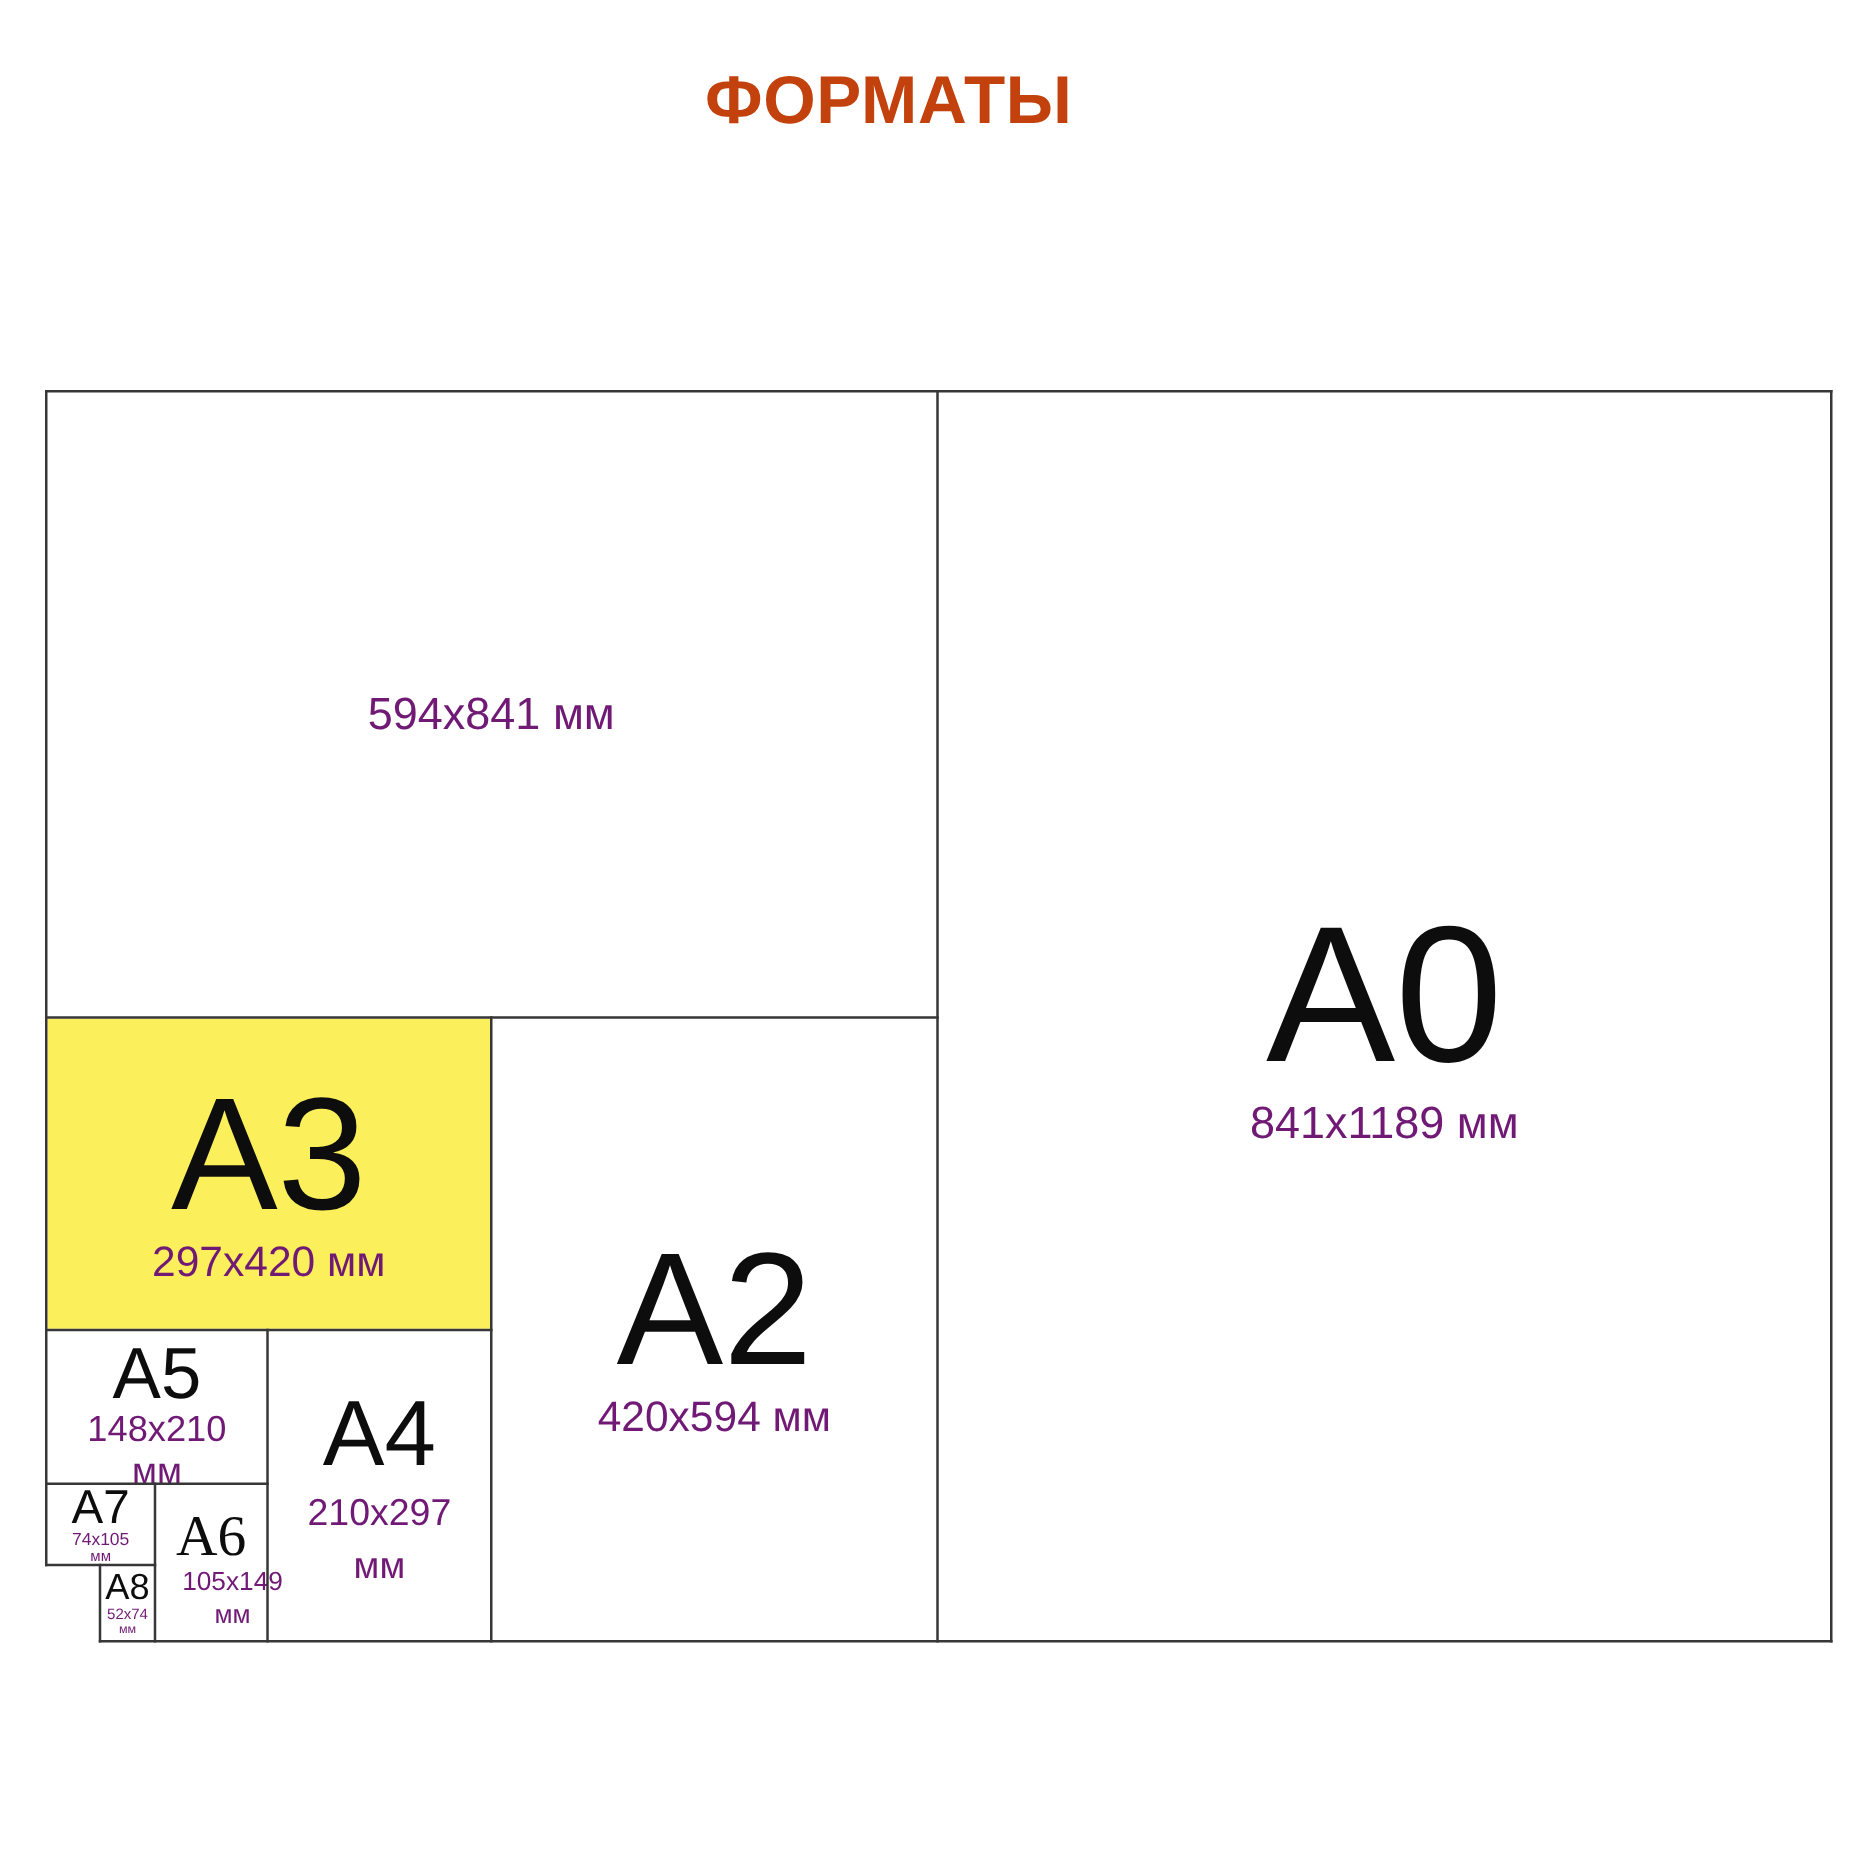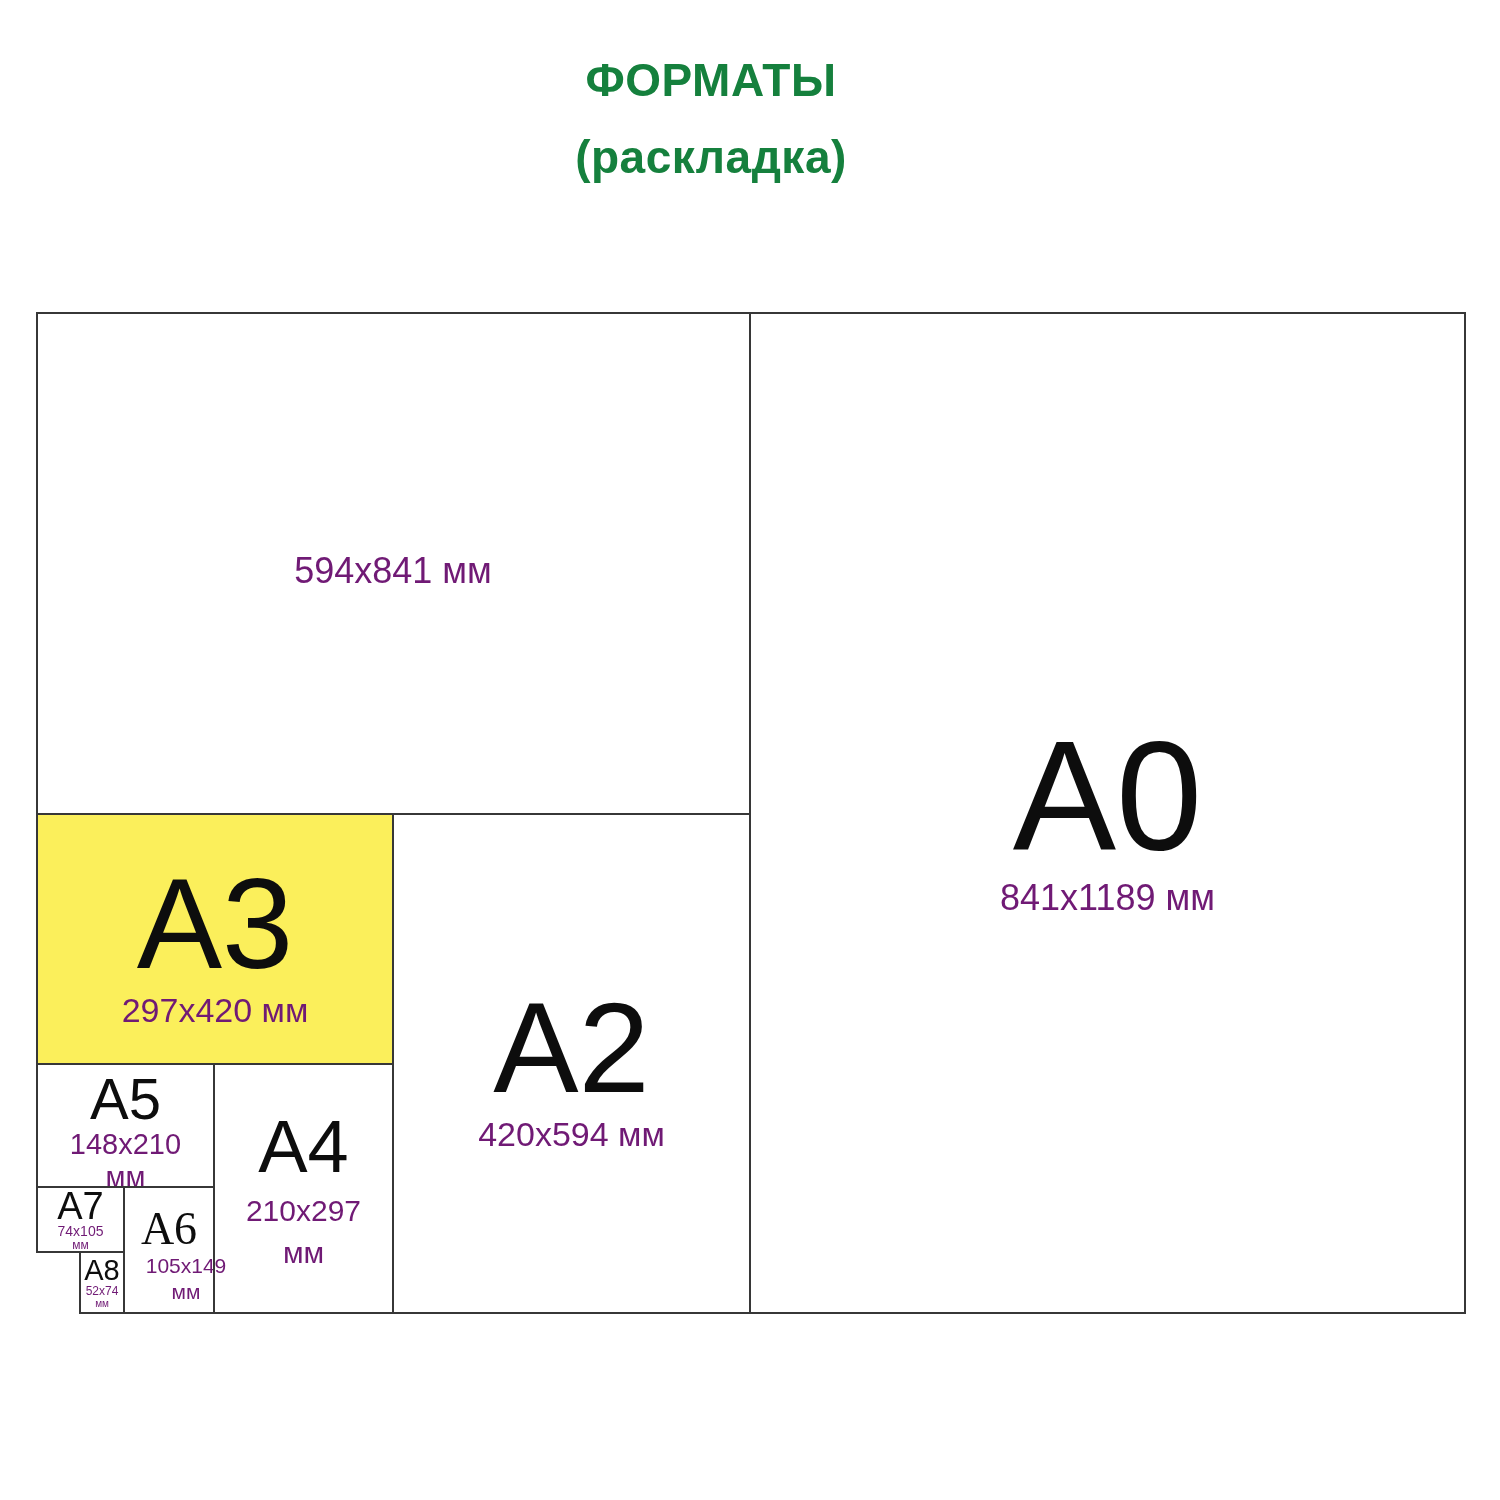"ФОРМАТЫ" .title-block { color: #15803d -> #c2410c; font-size: 46px -> 54px }
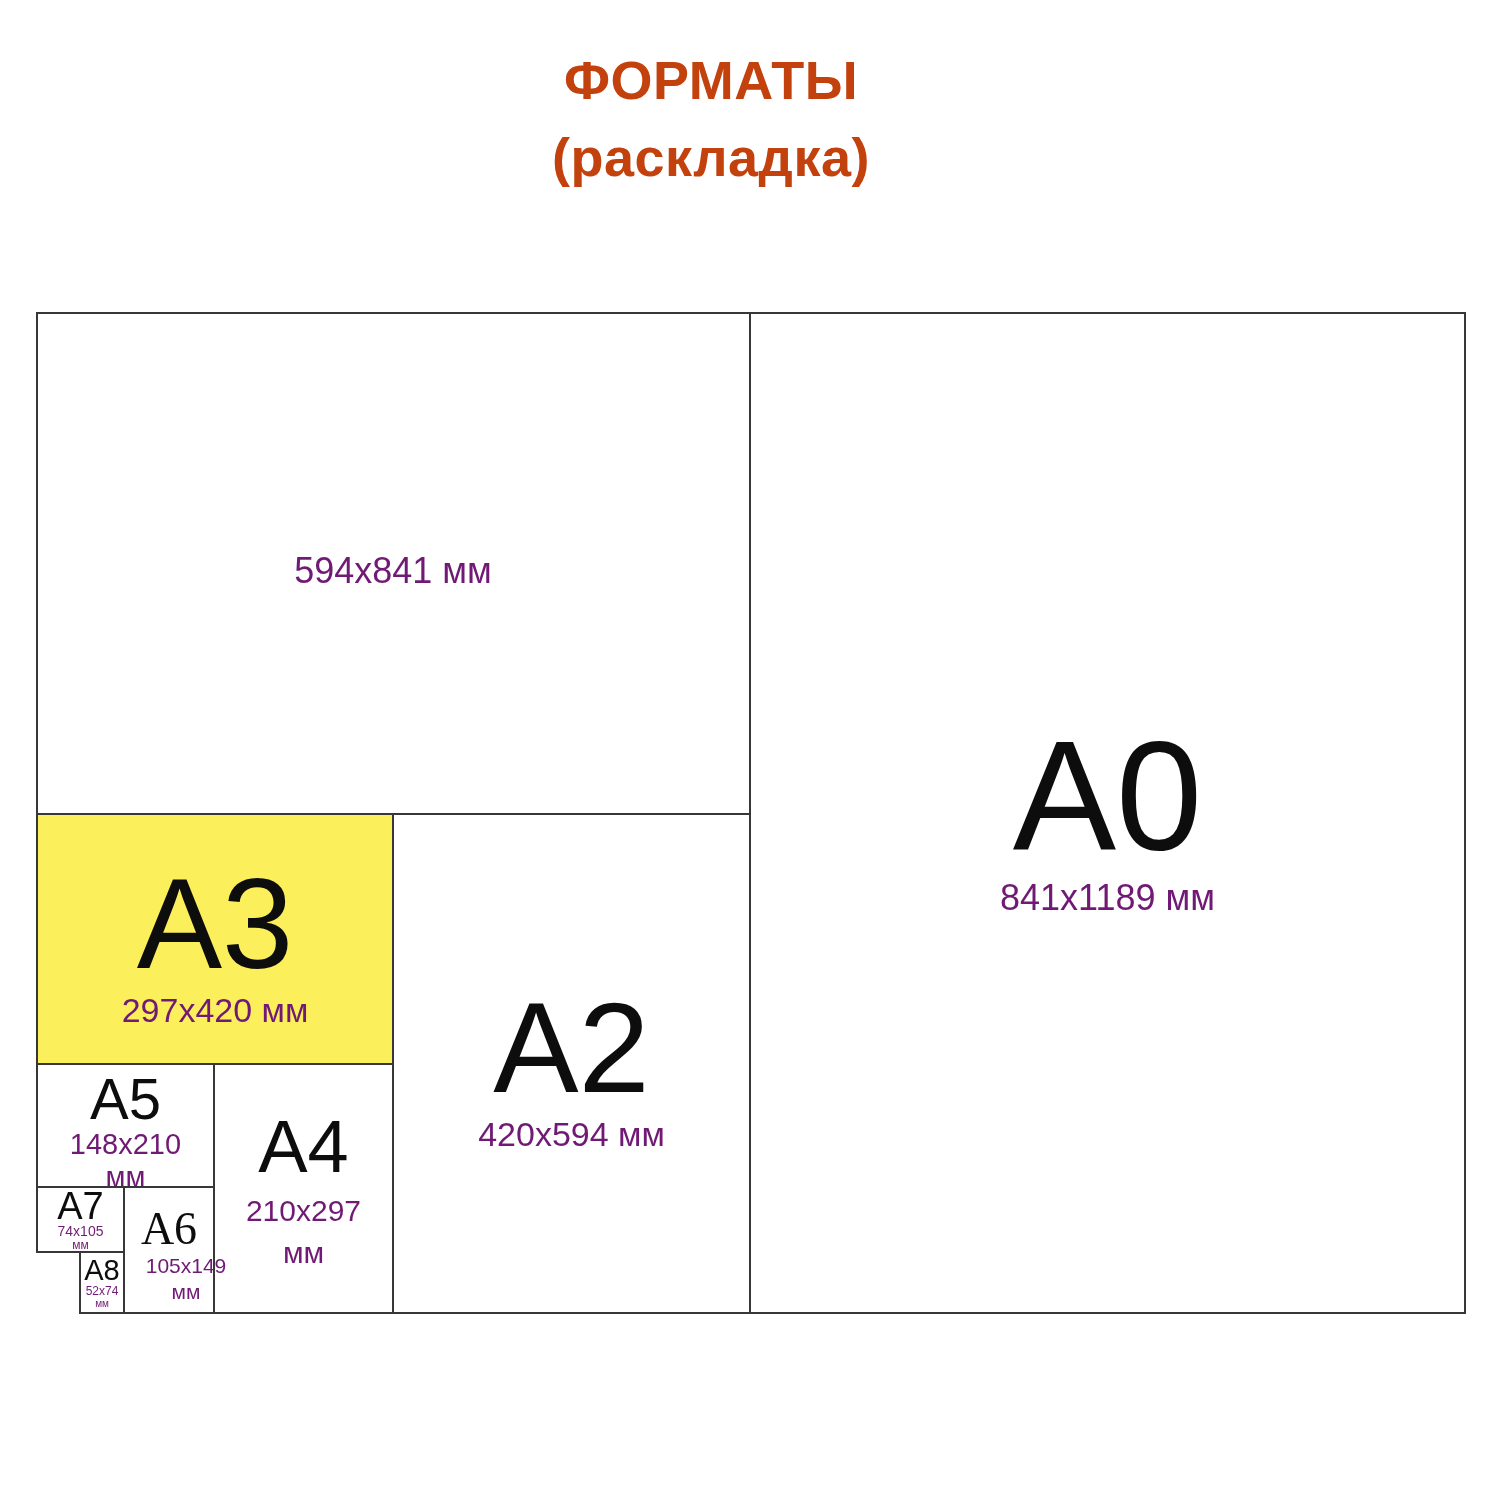"(раскладка)" div { html: <div>(раскладка)</div> -> none }
